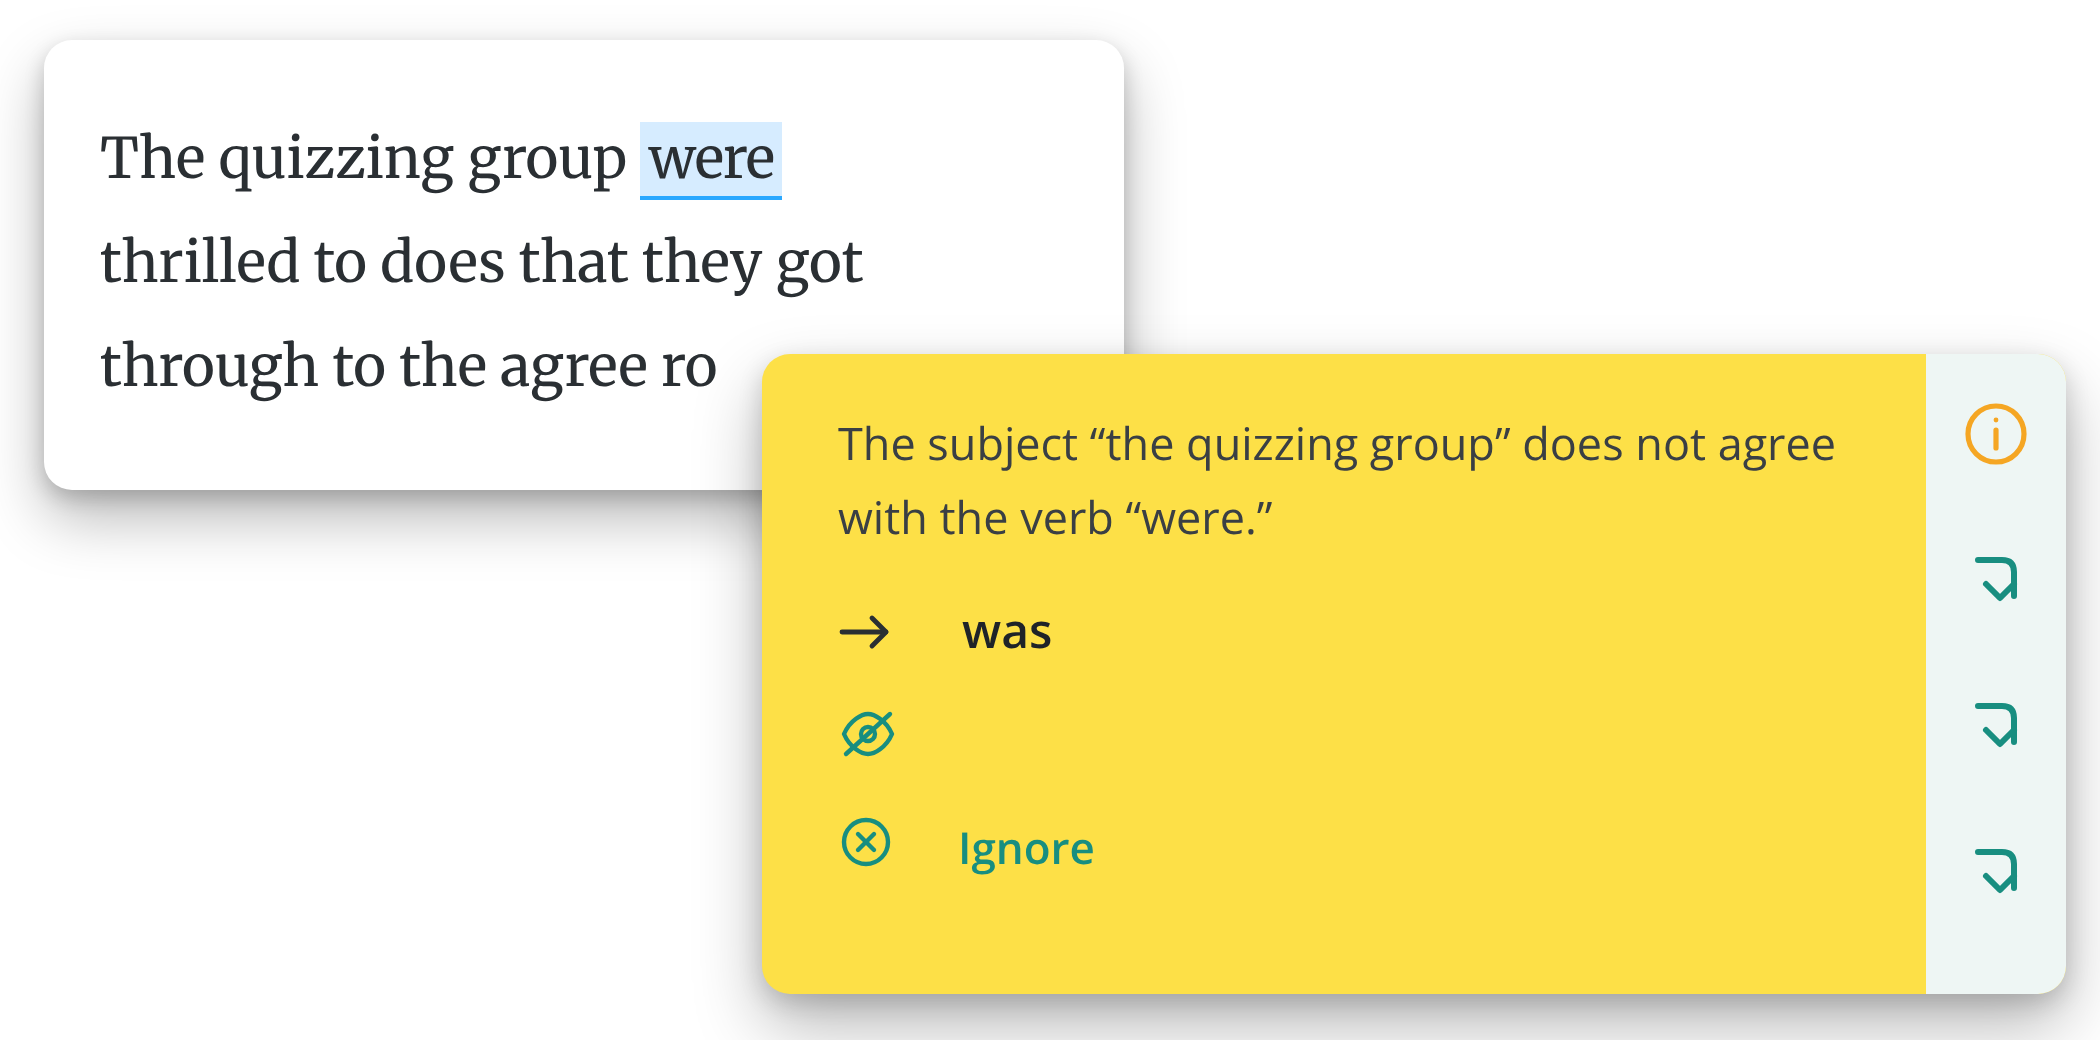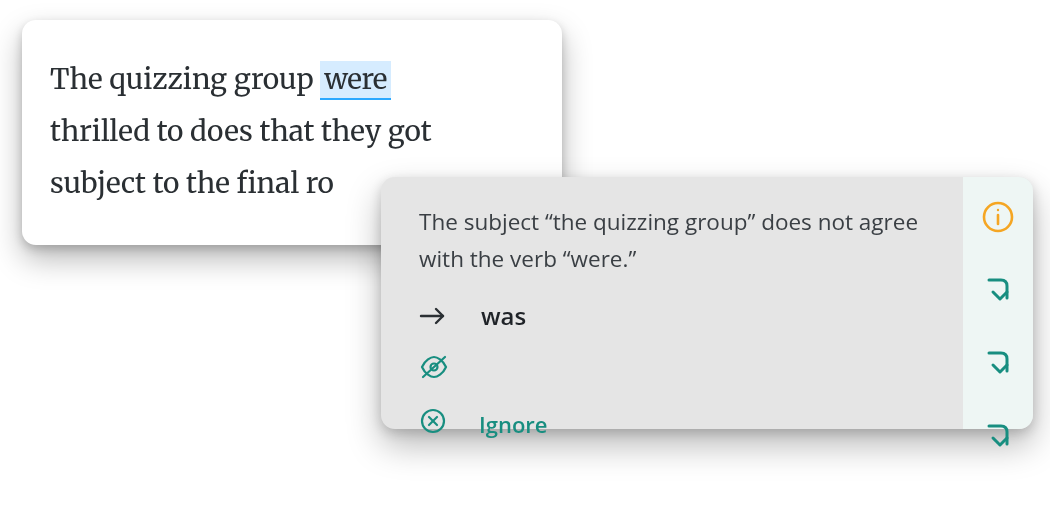"subject to the final ro" span { text: subject to the final -> through to the agree }
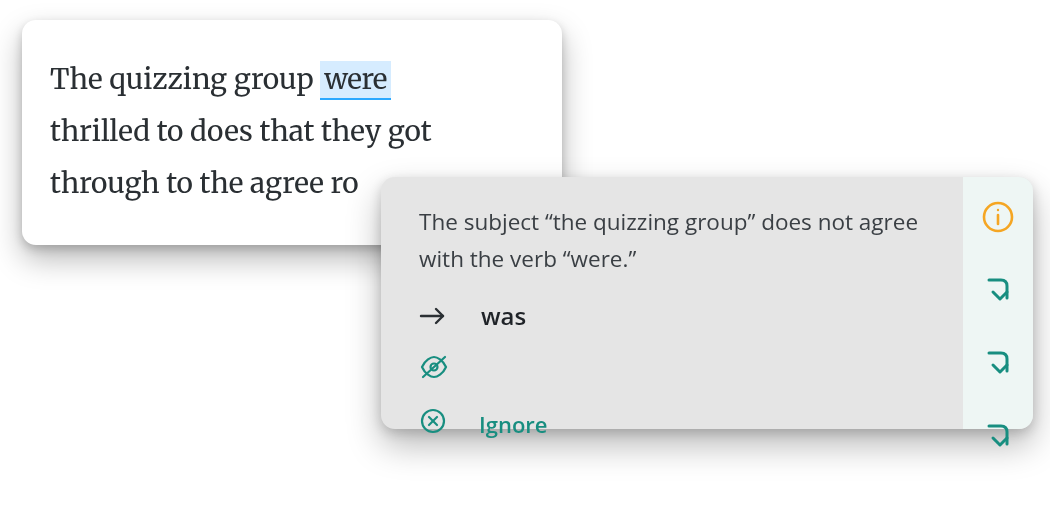"The subject “the quizzing group”" .suggestion-card { background: #e5e5e5 -> #fde047; height: 252px -> 320px }
